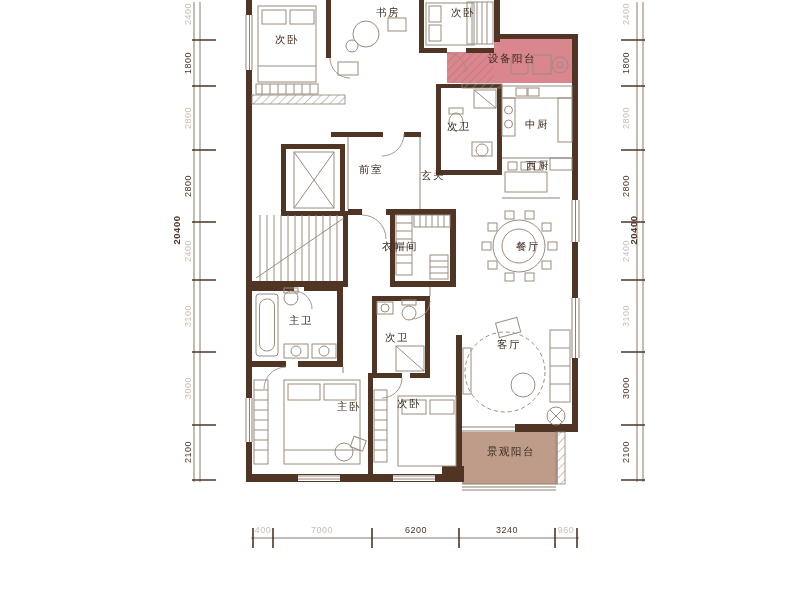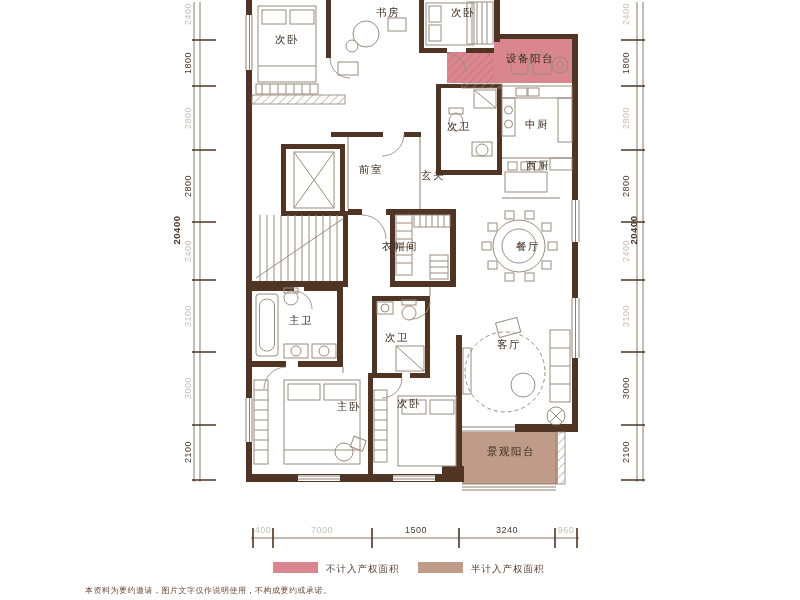"设备阳台" div.lbl { left: 530px -> 512px }
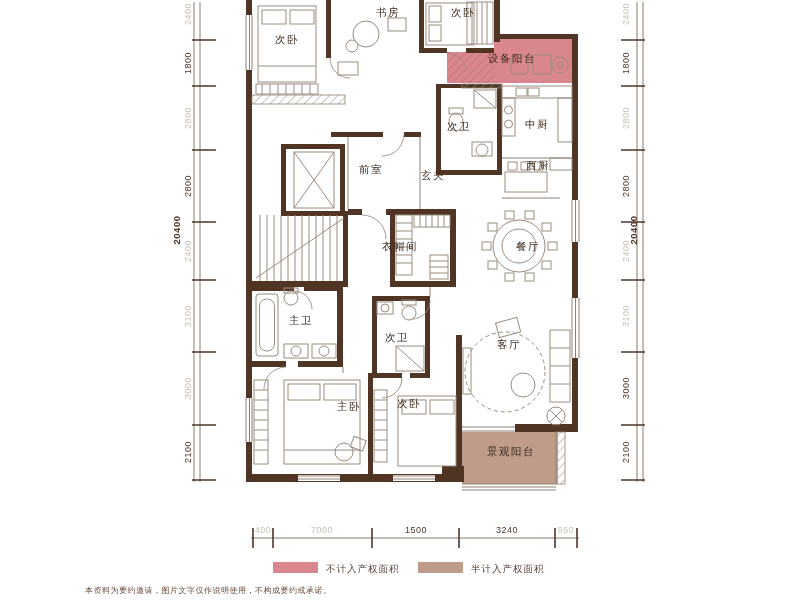"1500" div.dim { text: 1500 -> 6200 }
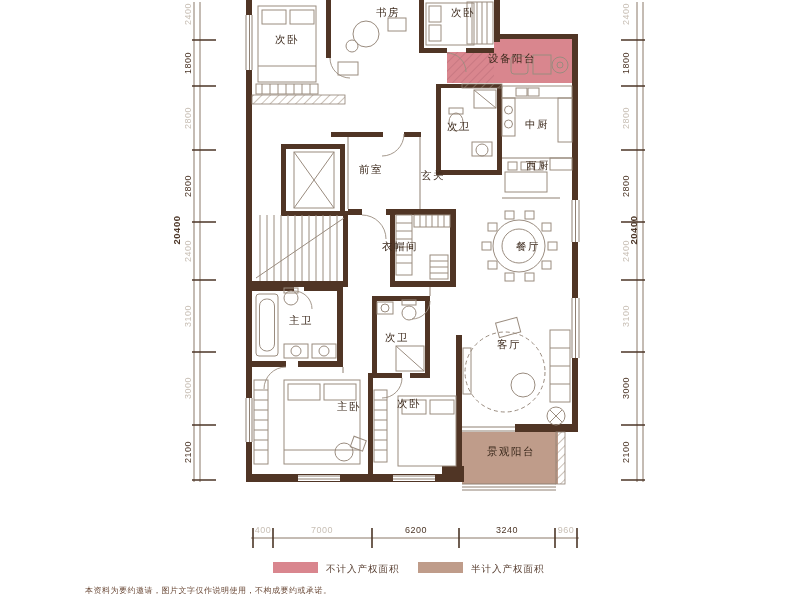"不计入产权面积" div.legend { html: <div> <div></div> <div>不计入产权面积</div> <div></div> <div>半计入产权面积</div> </div> -> none }
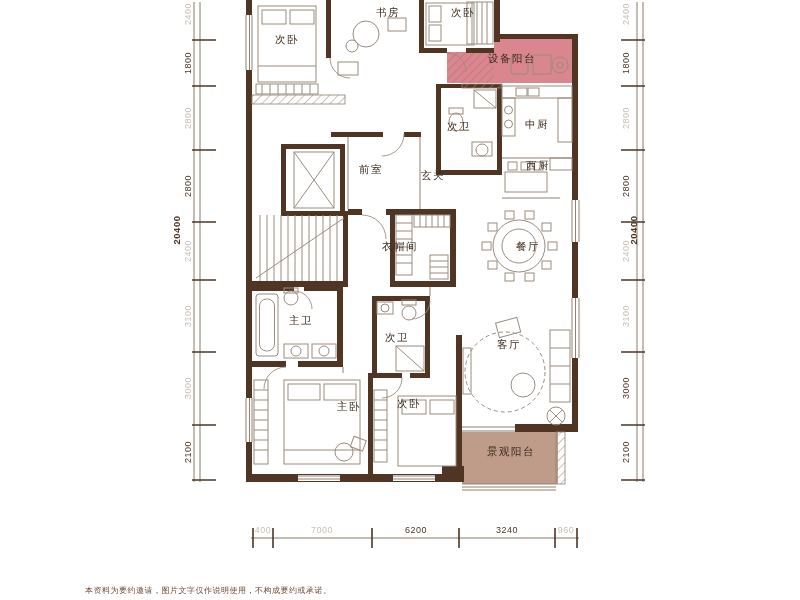"本资料为要约邀请，图片文字仅作说明使用，不构成要约或承诺。" div.disclaimer { html: <div>本资料为要约邀请，图片文字仅作说明使用，不构成要约或承诺。</div> -> none }
